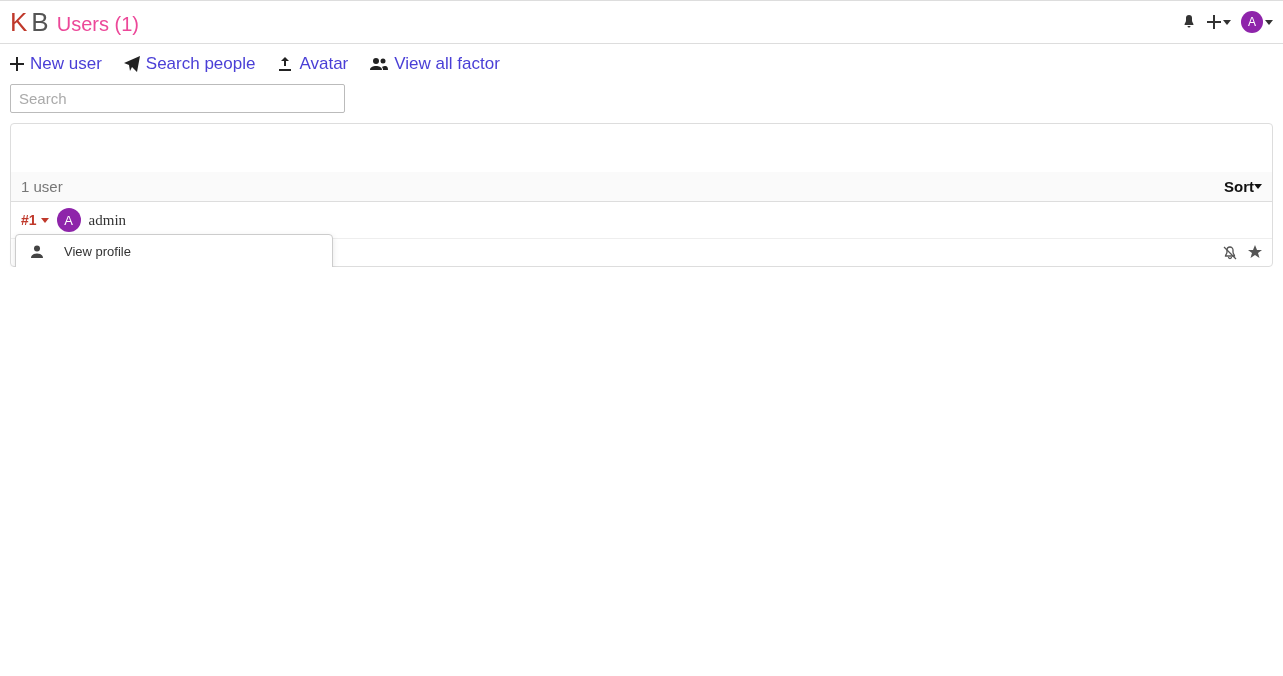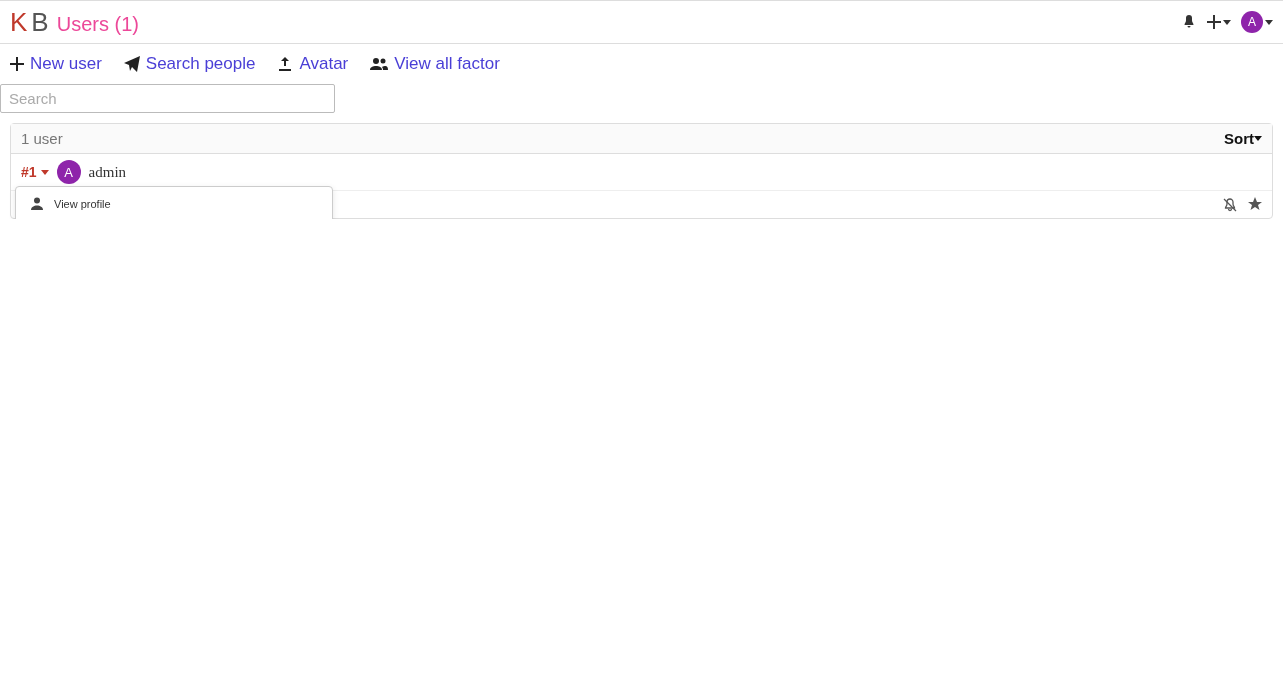"Search" .search-row { padding: 0 10px 10px 0 -> 0 10px 10px 10px }
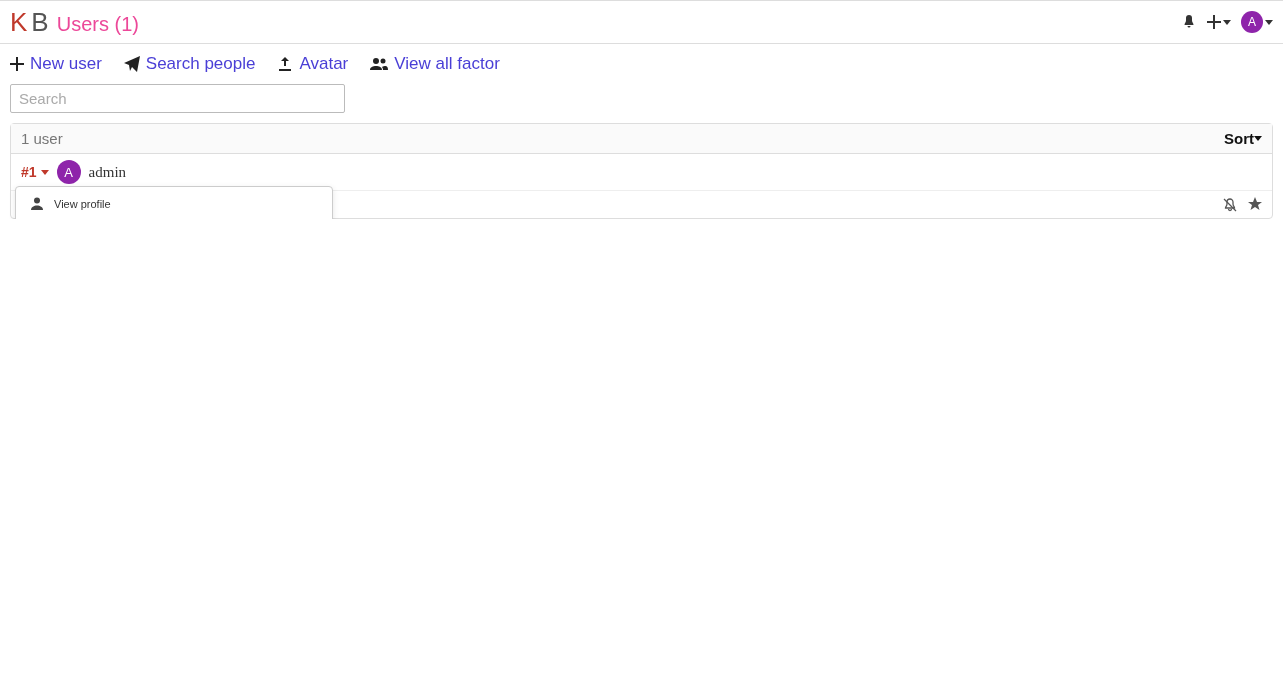"1 user" .table-header { margin-top: none -> 48px }
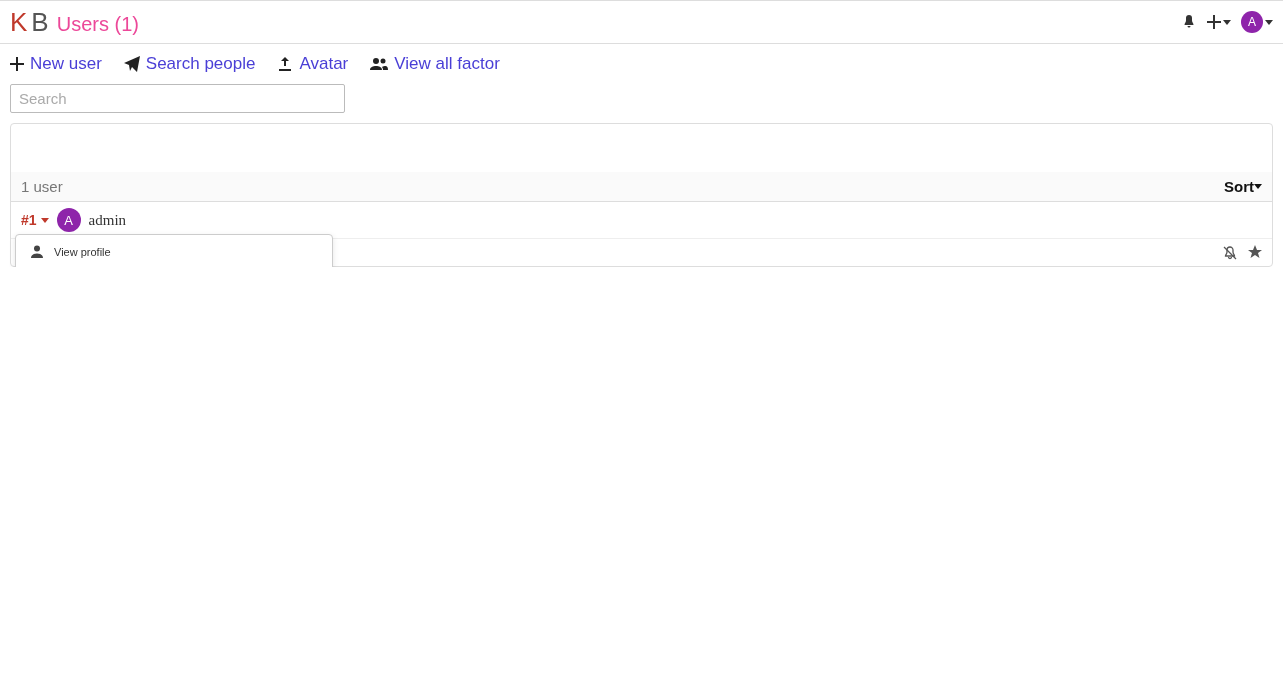"View profile" .dropdown-item { align-items: flex-end -> flex-start; font-size: 11px -> 13px; gap: 8px -> 18px }
